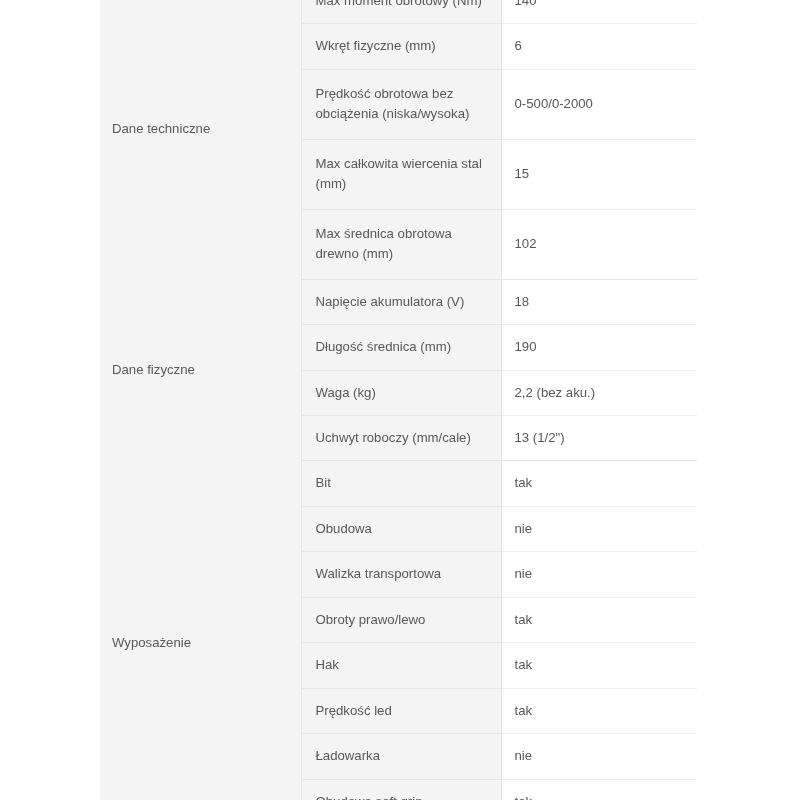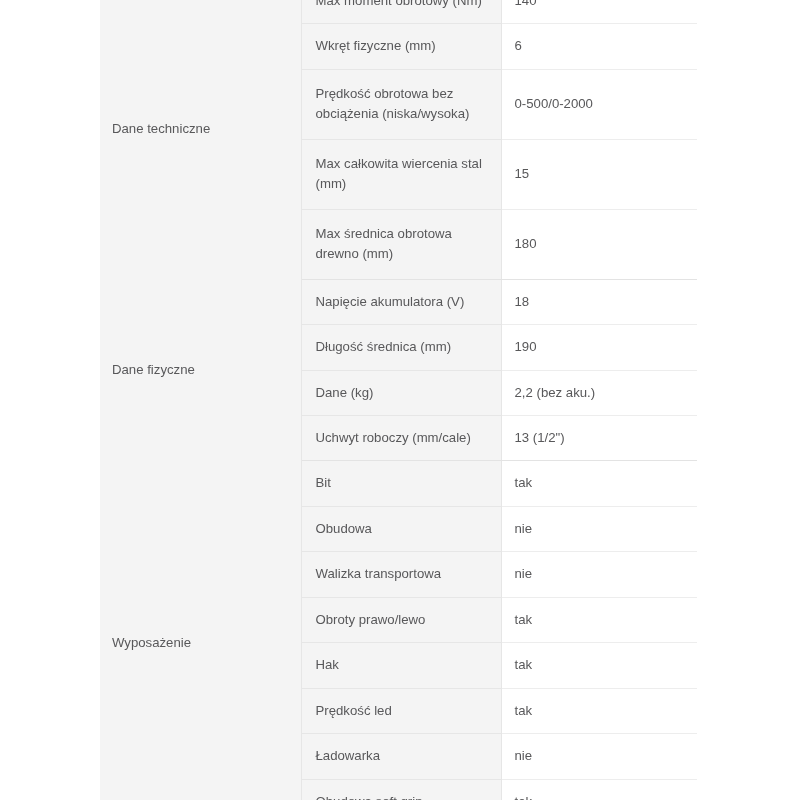"180" td.value-cell { text: 180 -> 102 }
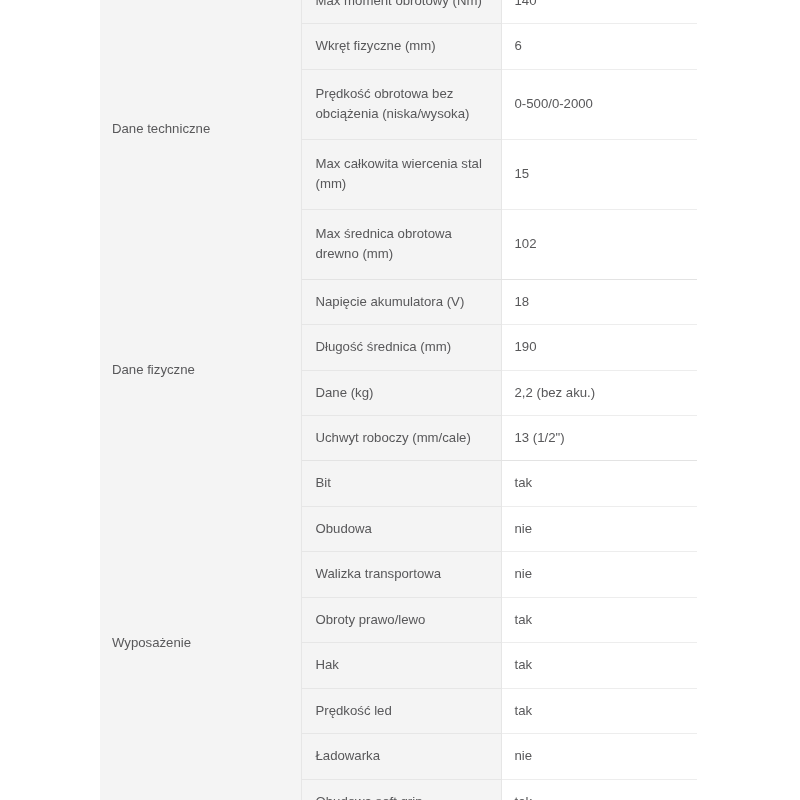"Dane (kg)" td.label-cell { text: Dane -> Waga }
